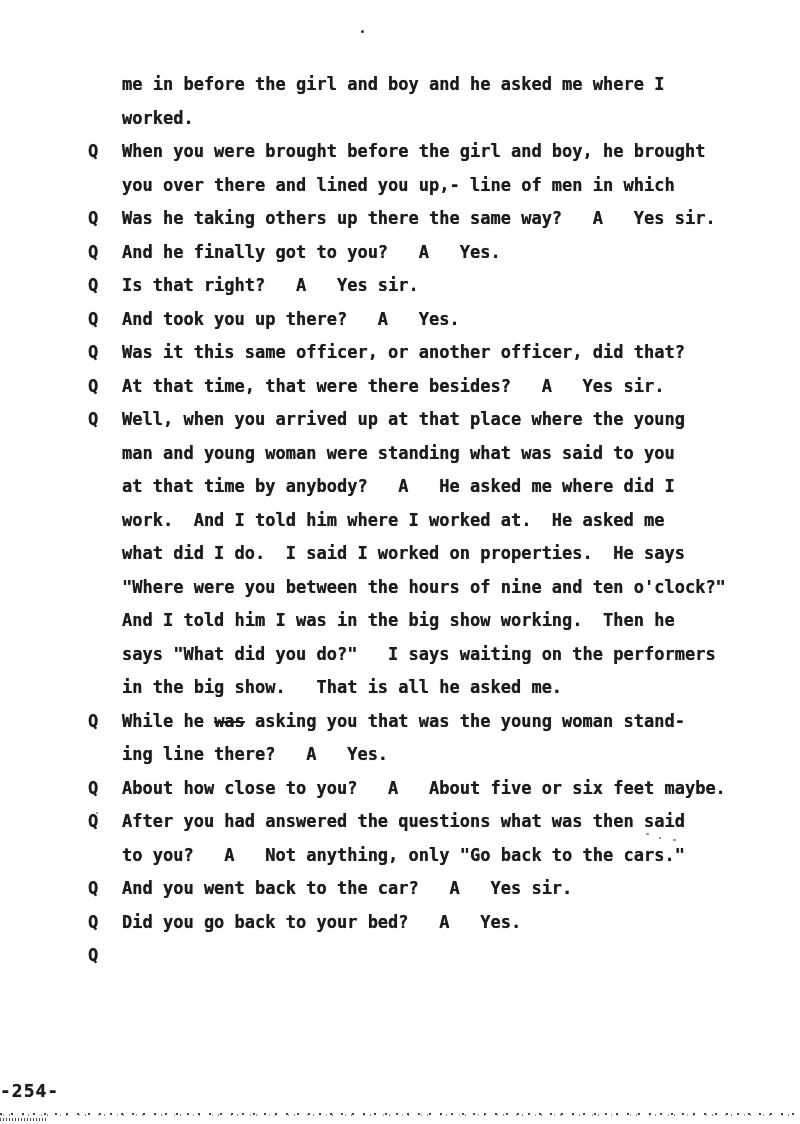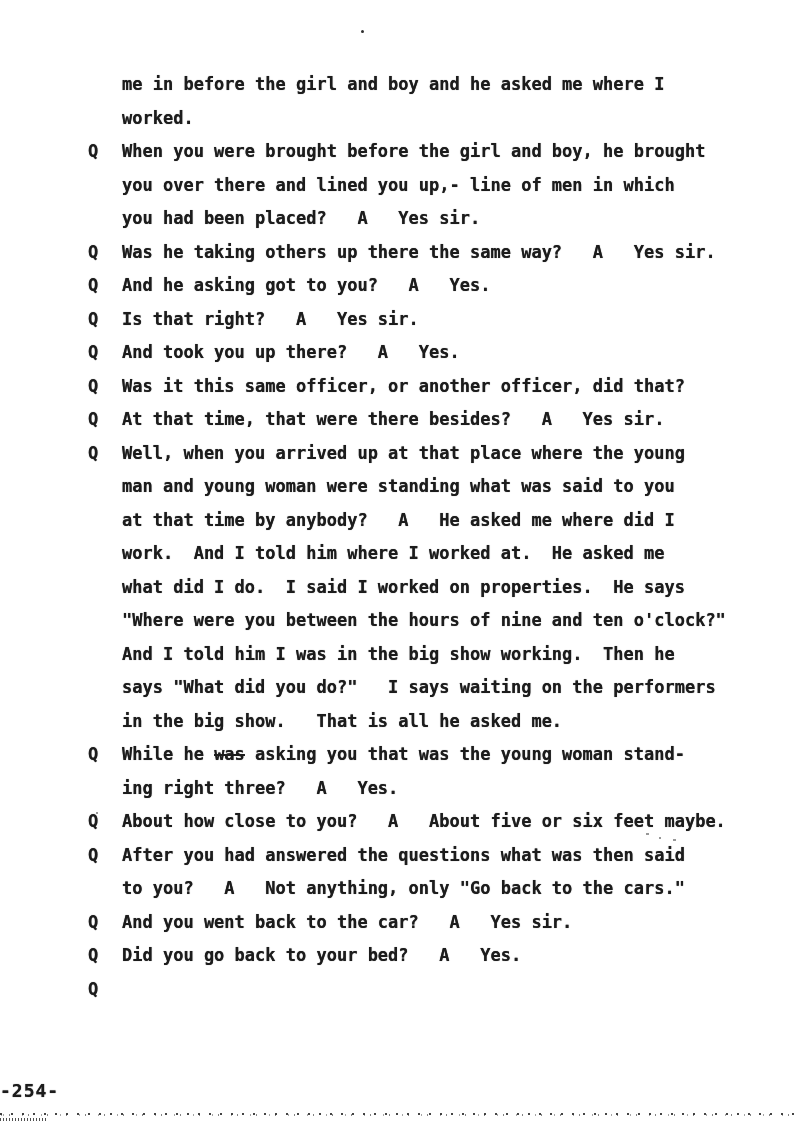"you had been placed? A" div.line { html: <div> <span></span> <span><span>you had been placed? A Yes sir.</span></span> </div> -> none }
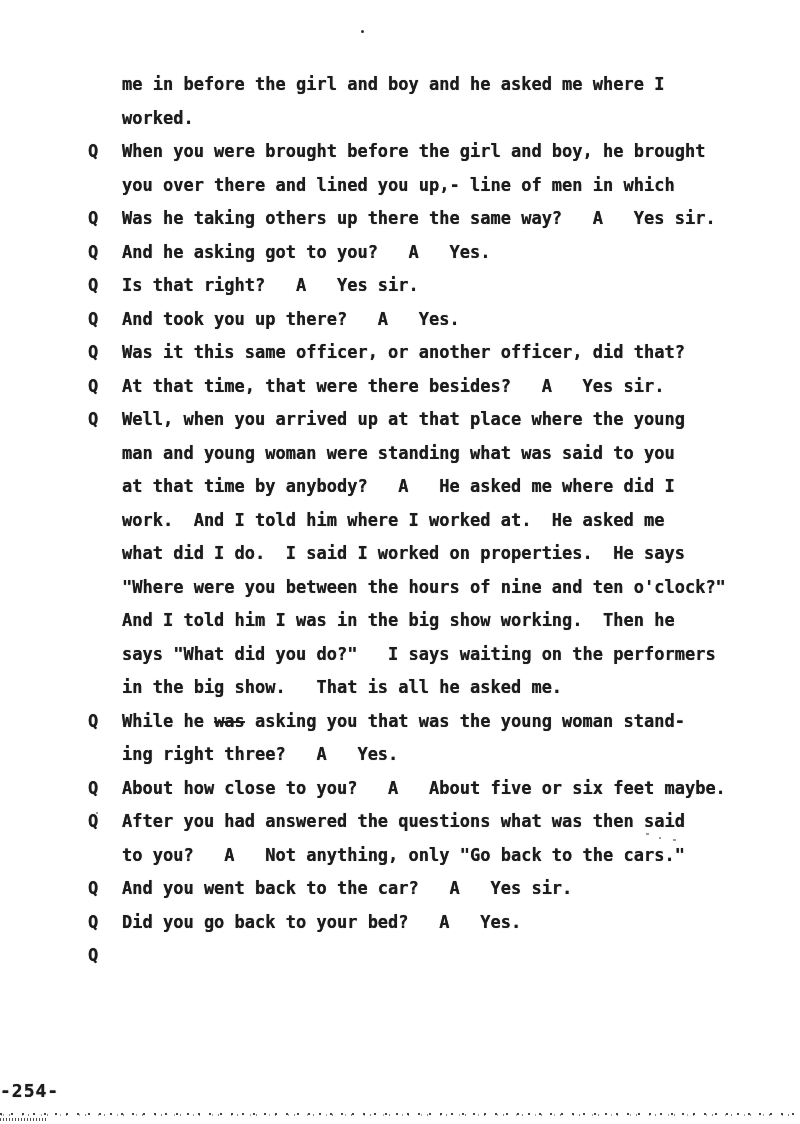"And he asking got to" span { text: asking -> finally }
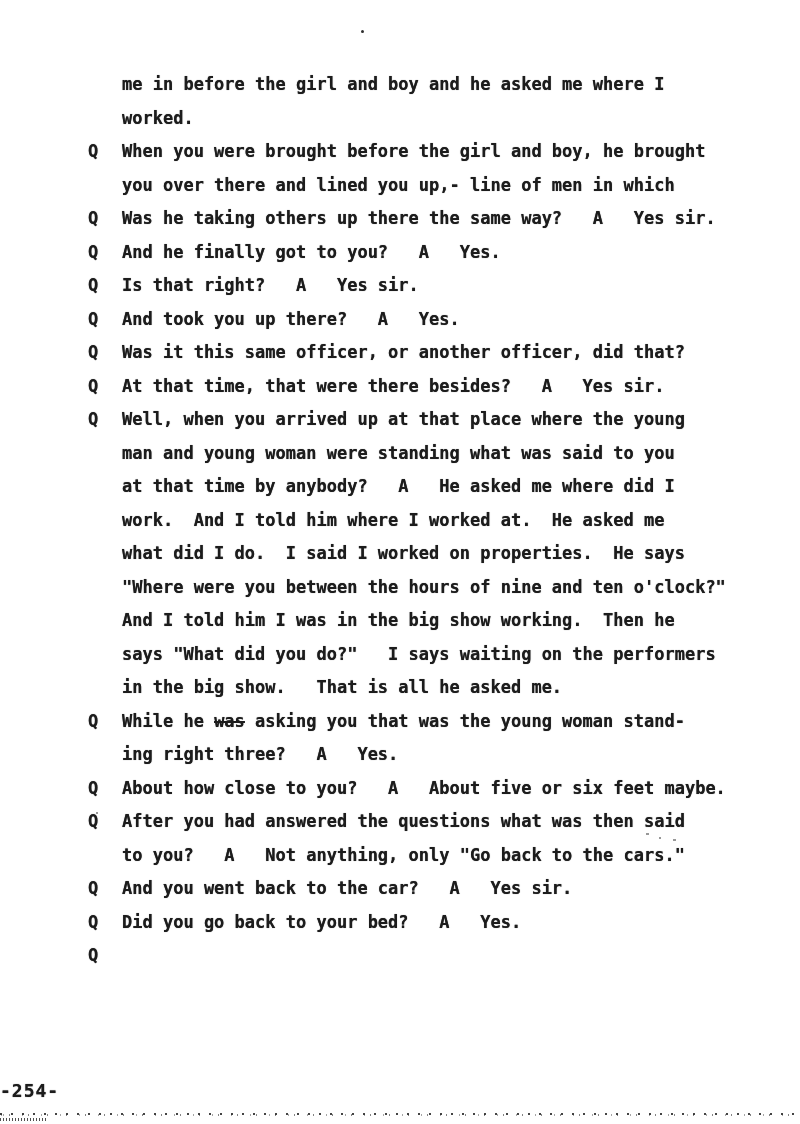"ing right three? A Yes." span { text: right three -> line there }
